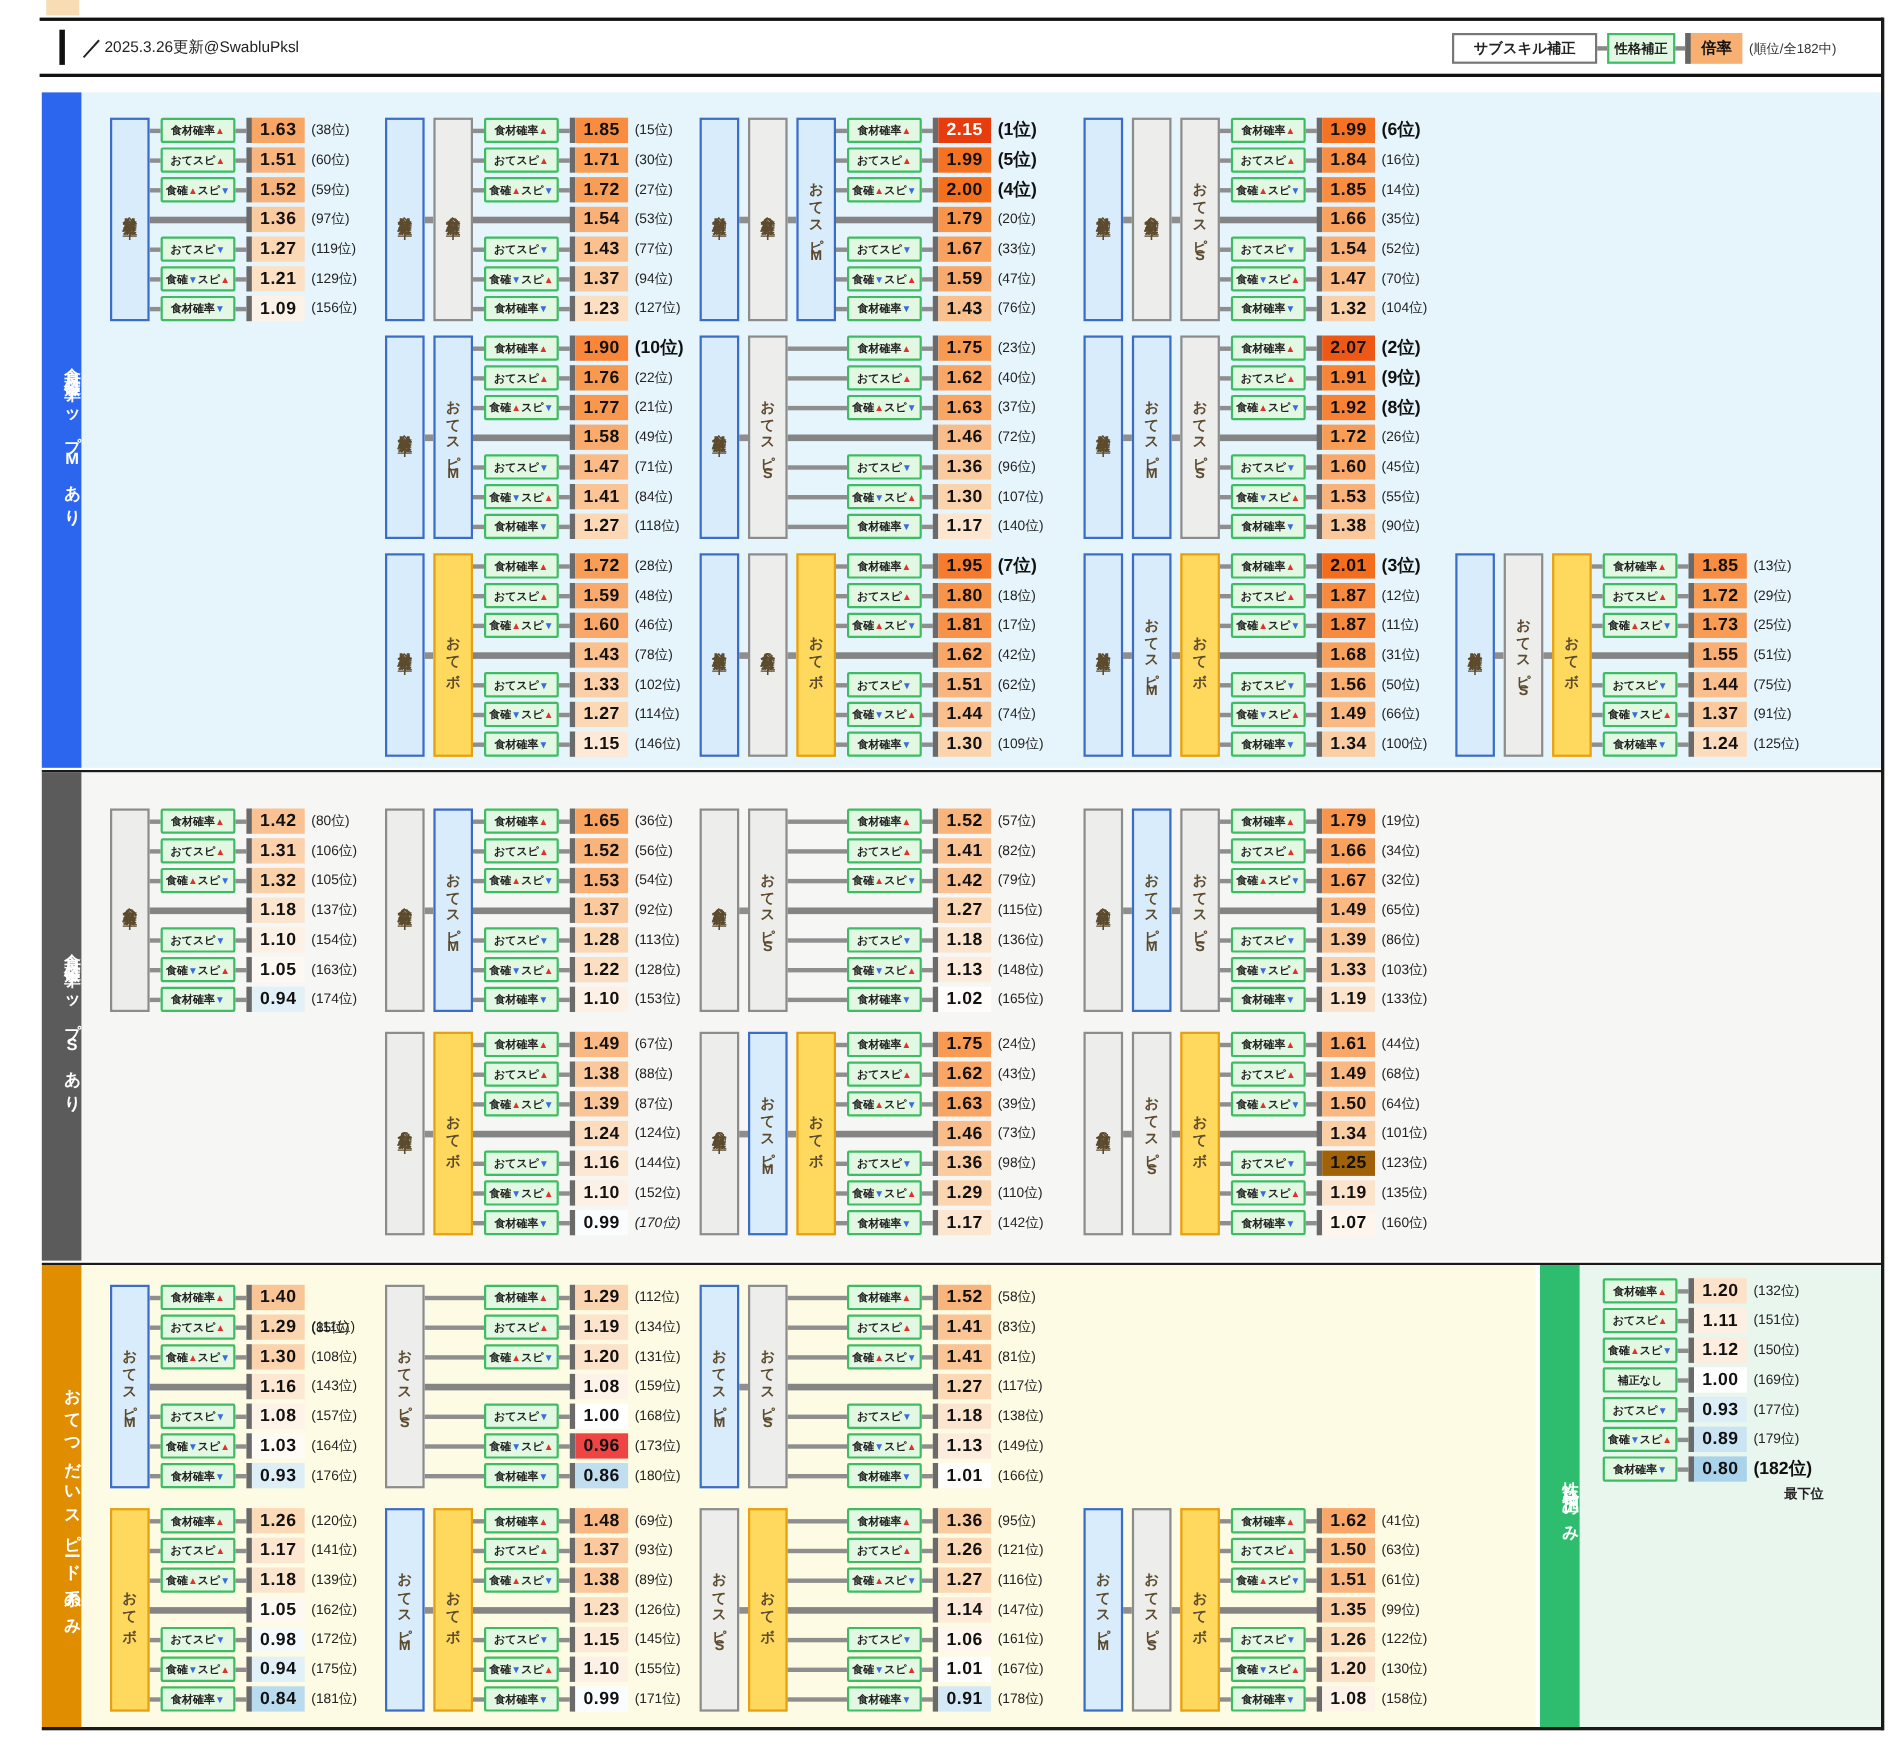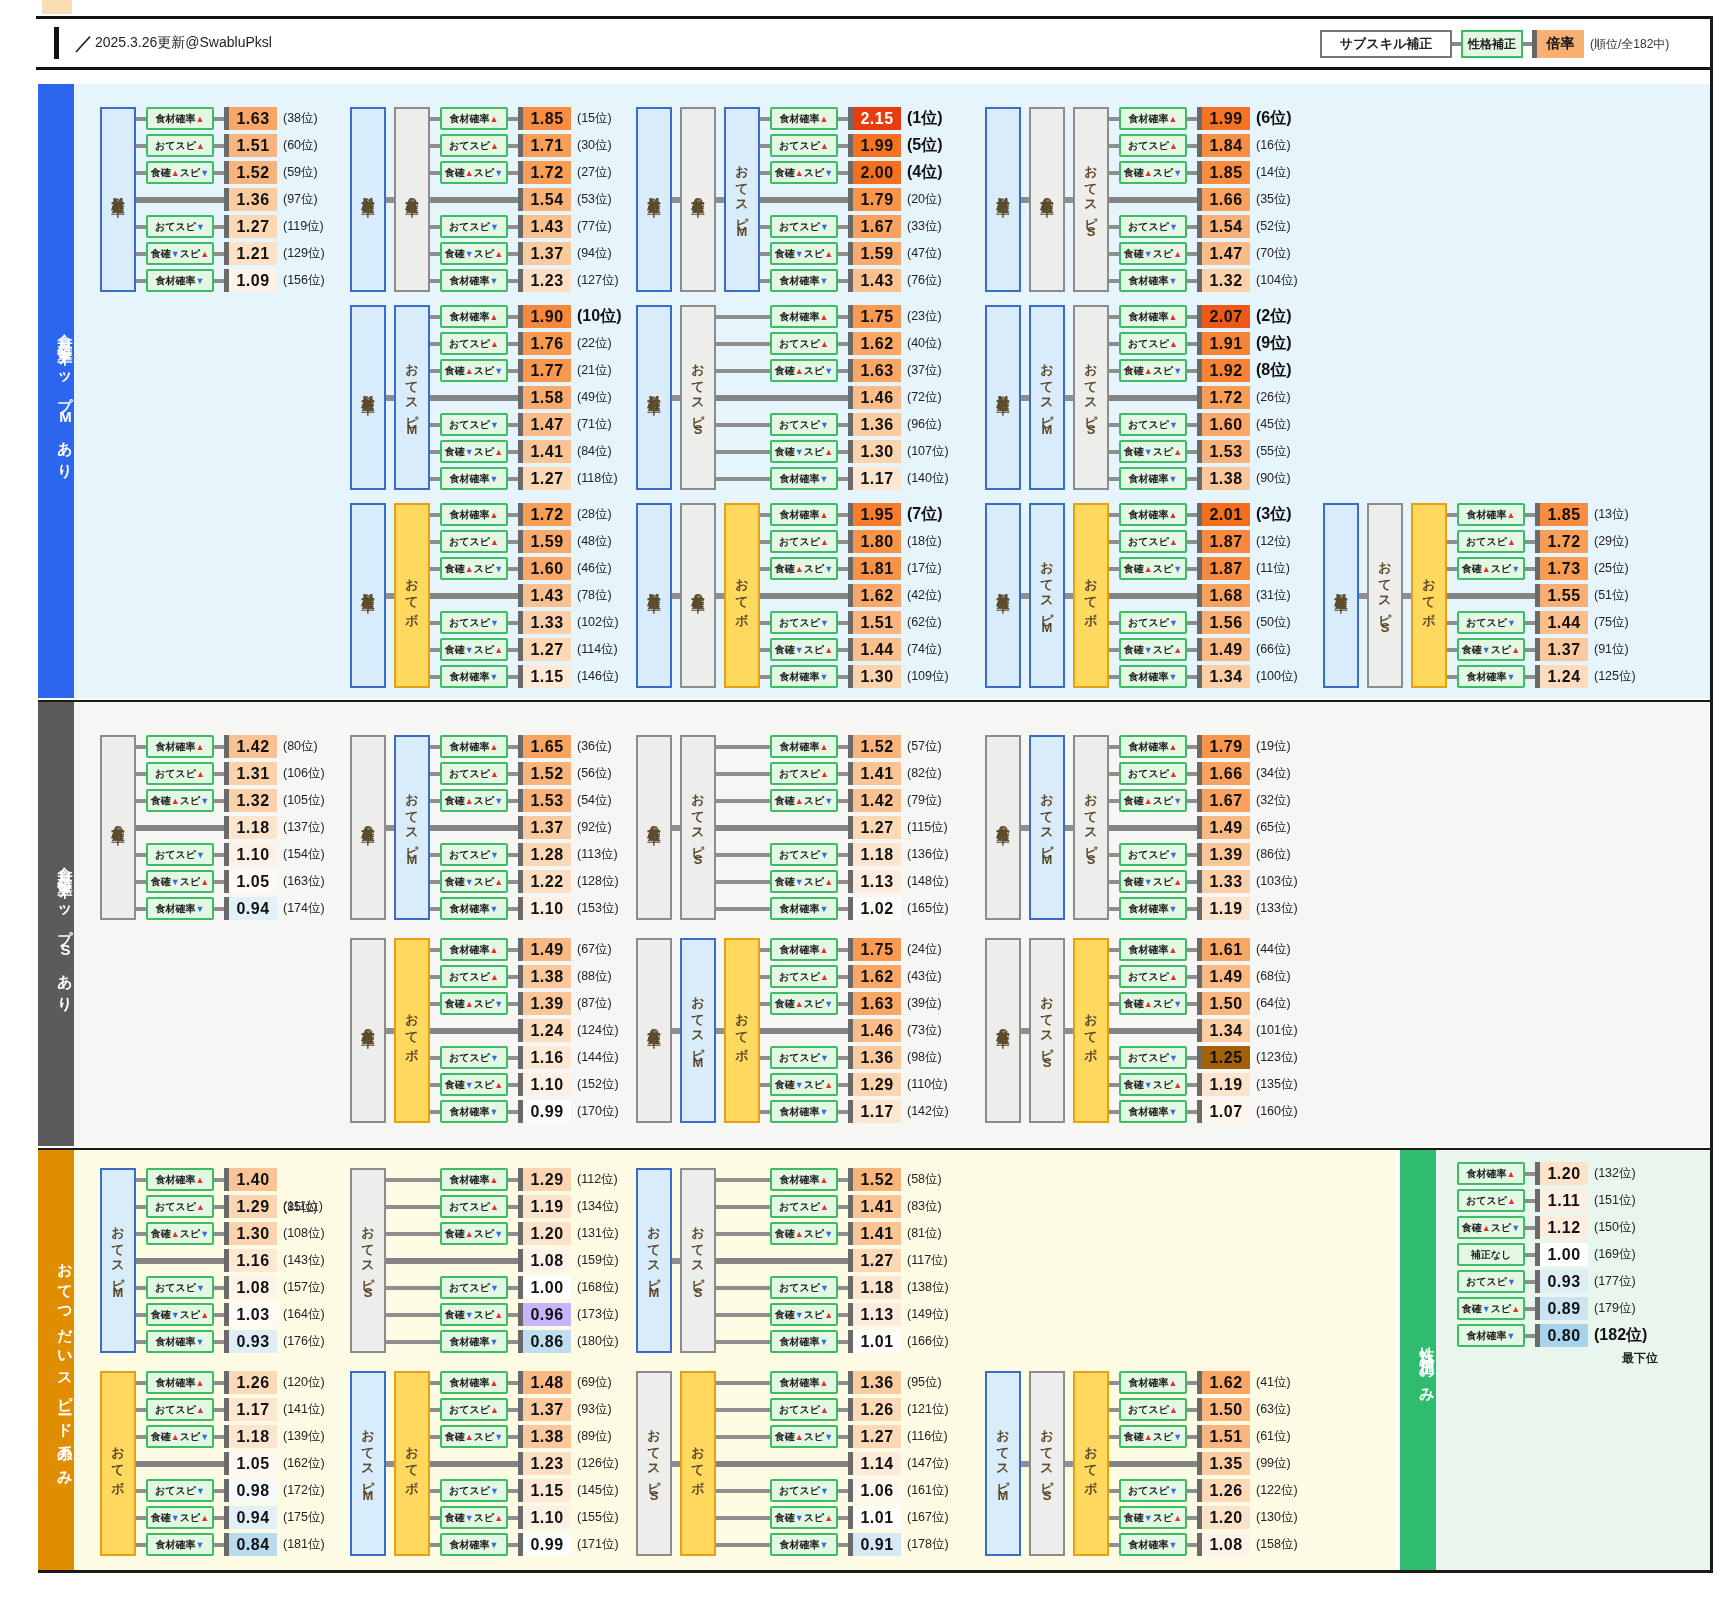"(170位)" div.rank { font-style: none -> italic }
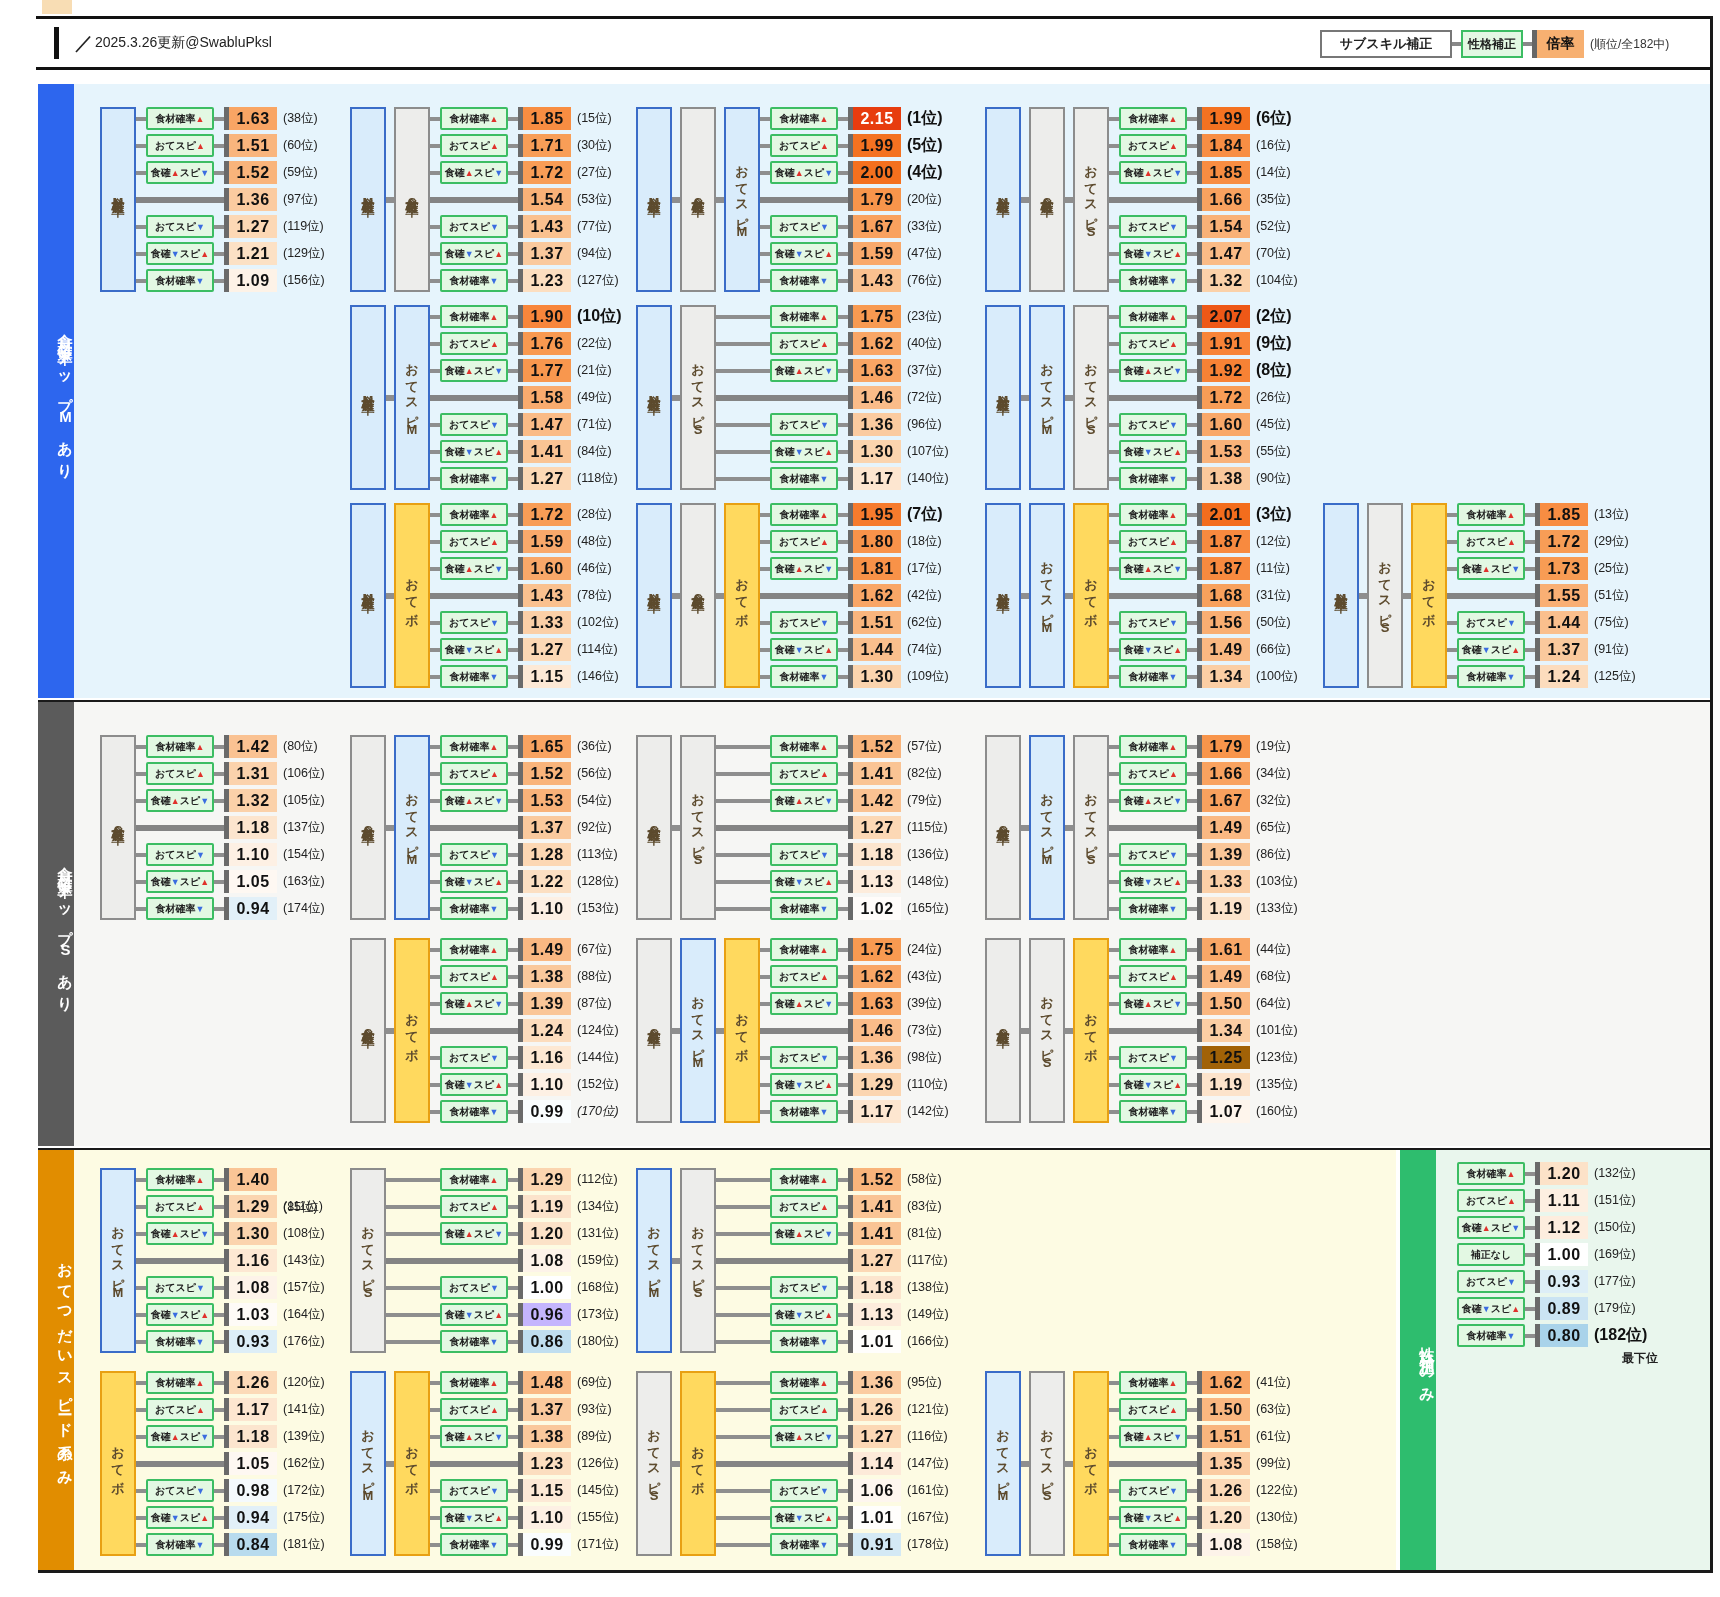"0.96" div.vbox { background: #c4b5fd -> #ef4444 }
